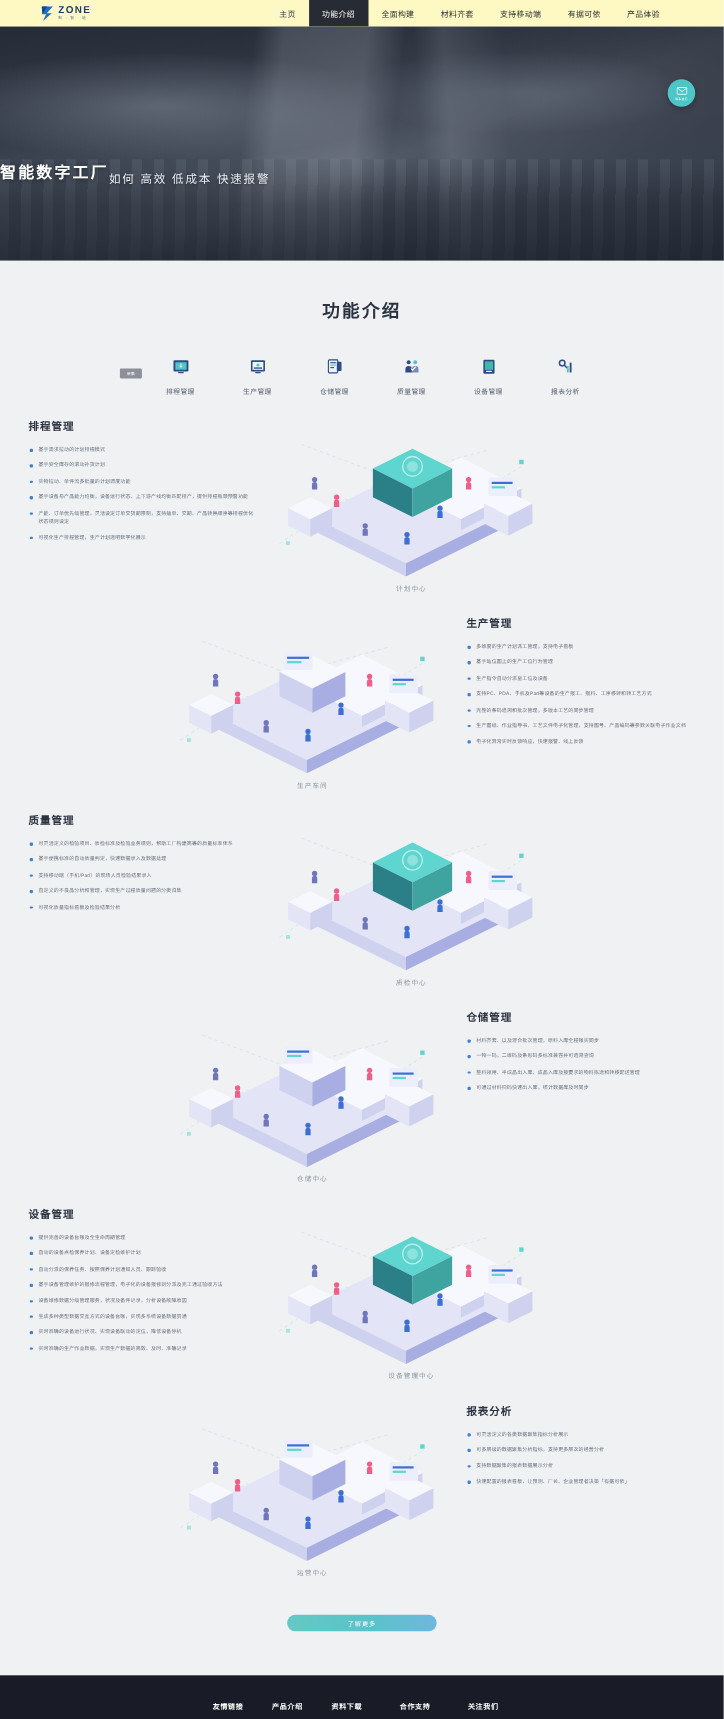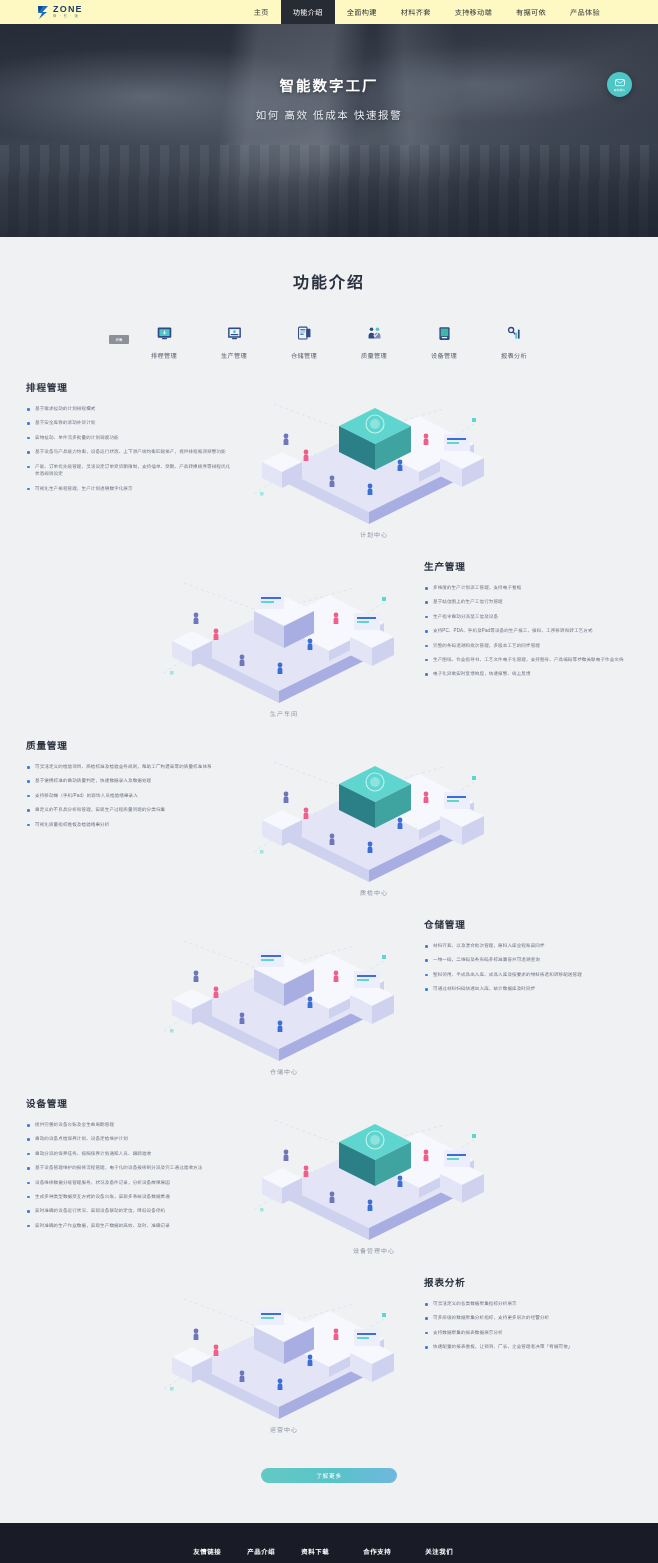"智能数字工厂" .hero-inner { flex-direction: column -> none }
